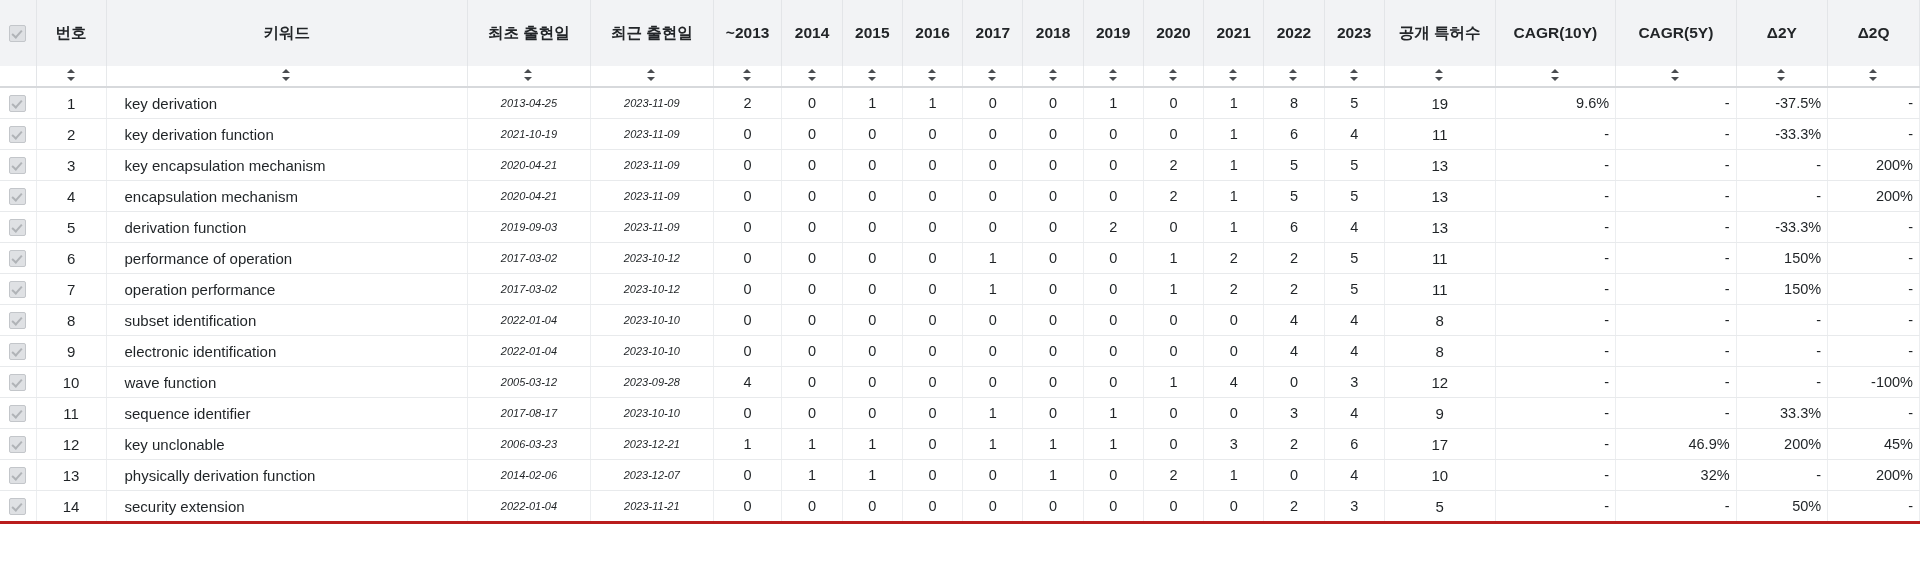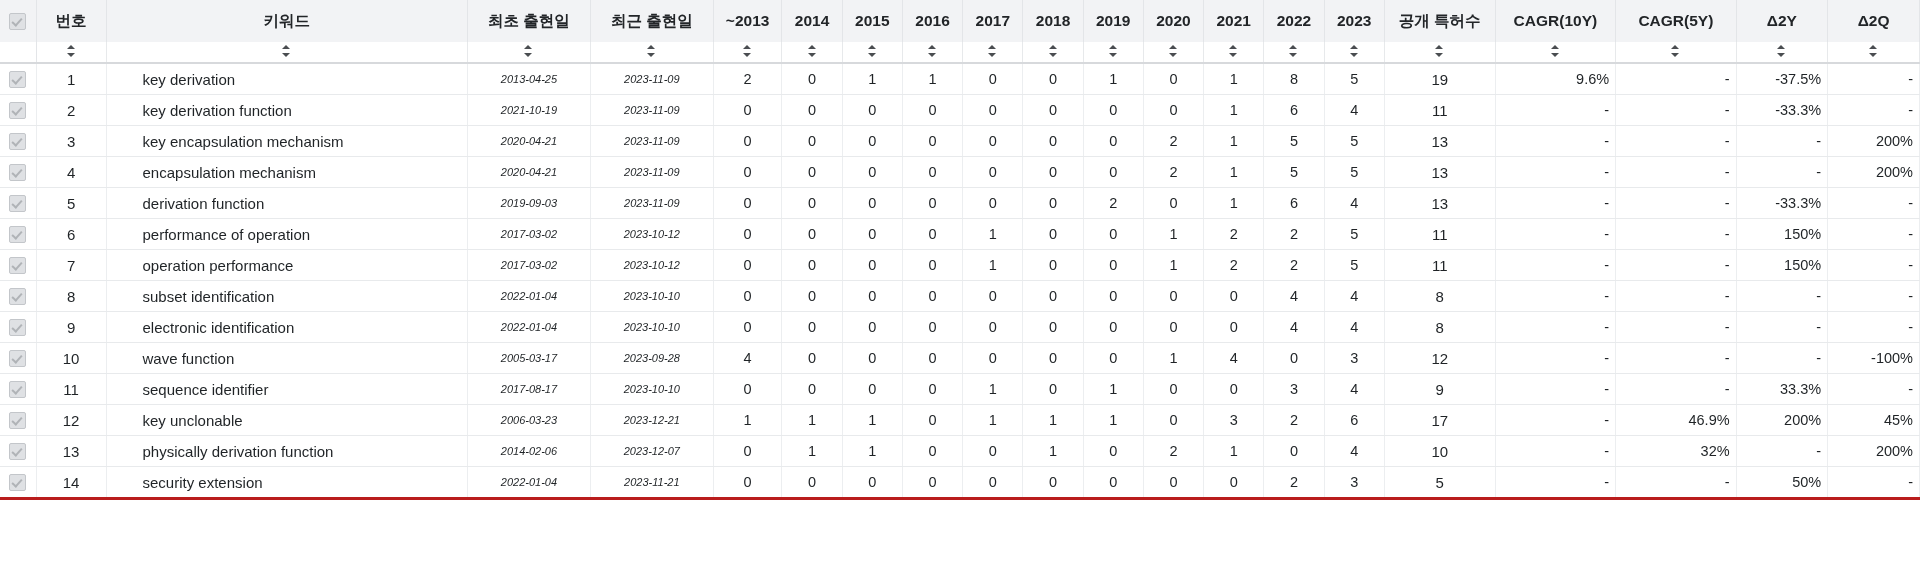"번호" thead tr.head-labels th { padding: 4px 6px -> 16px 6px }
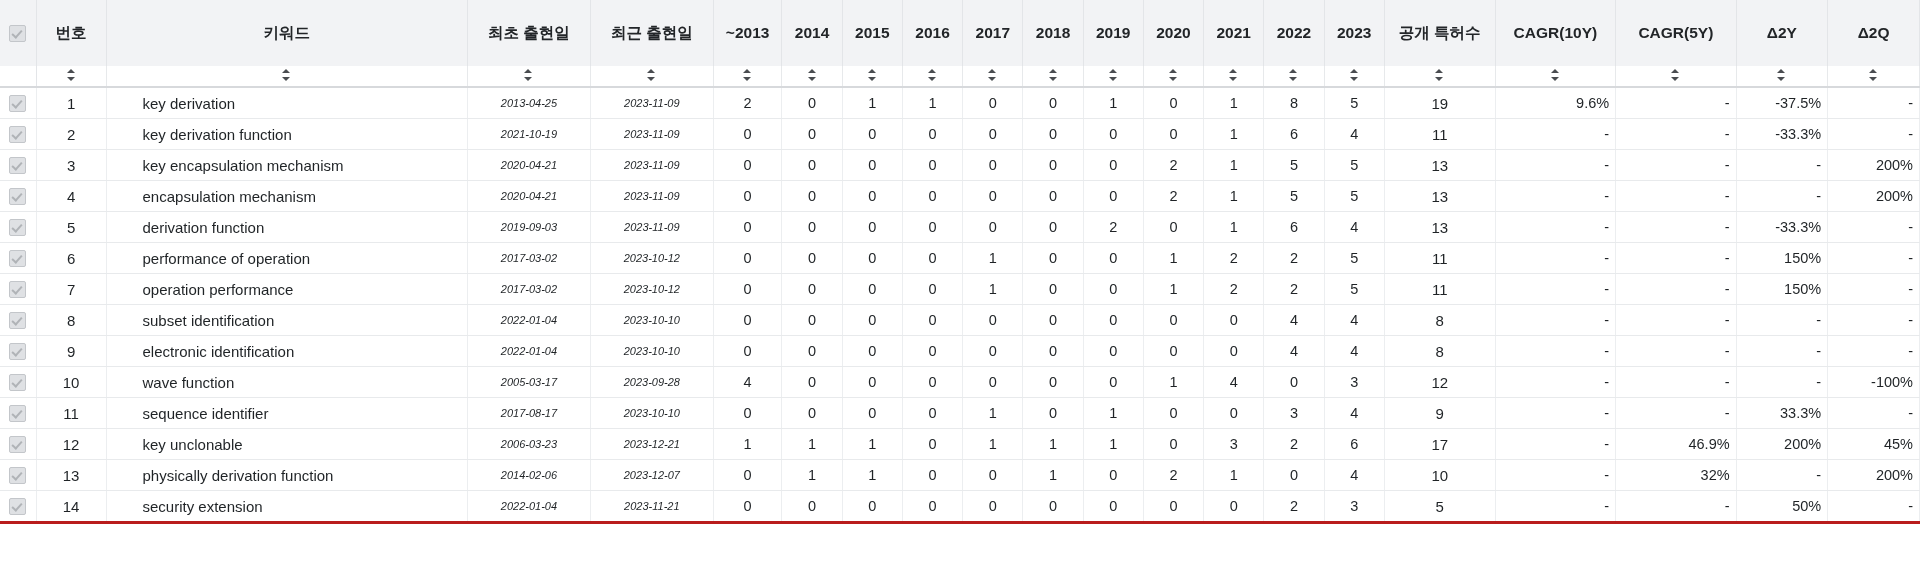"key derivation" td.kw-col { padding-left: 36px -> 18px }
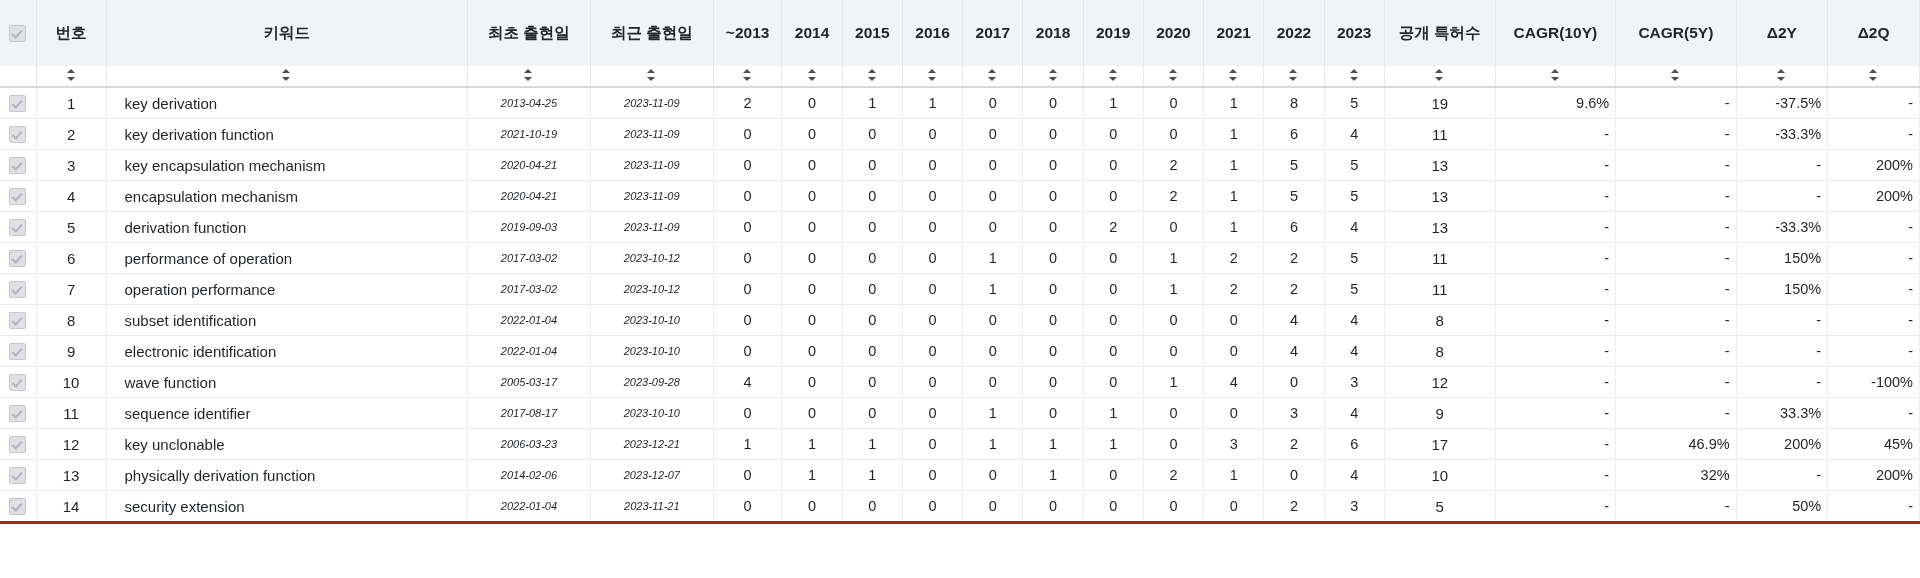"2005-03-17" td.date-col { text: 2005-03-17 -> 2005-03-12 }
